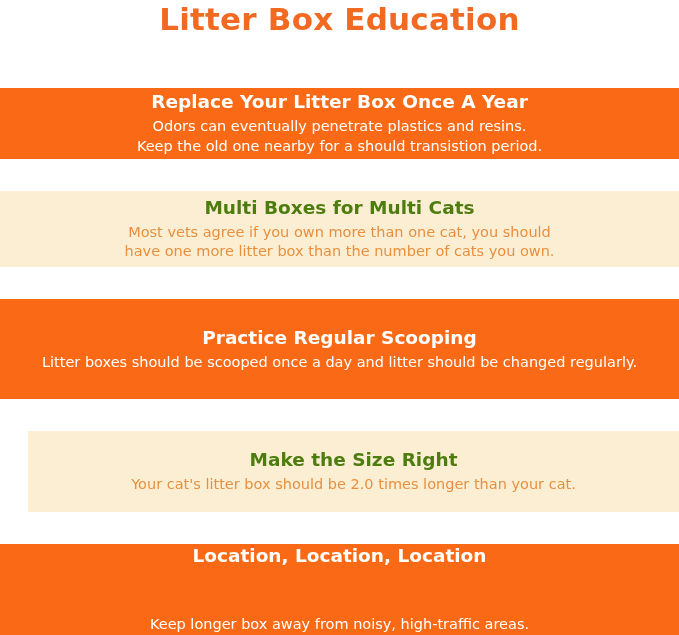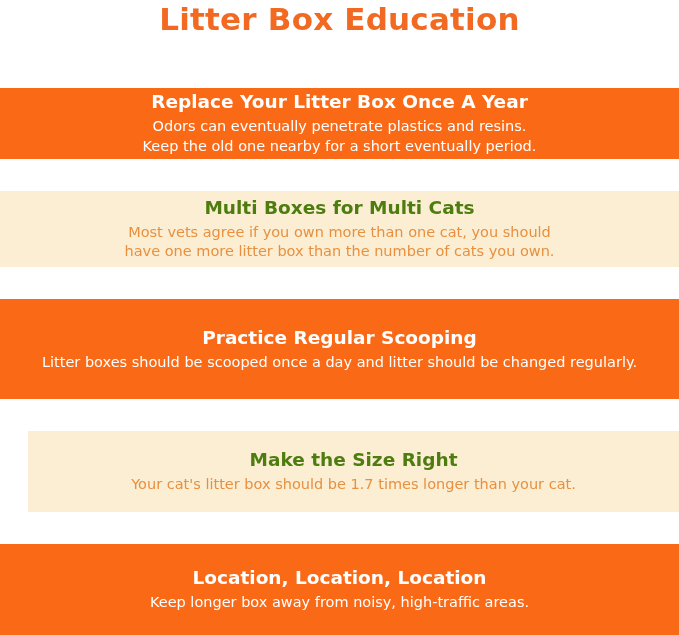"Keep the old one nearby" div.sec-body { text: short eventually -> should transistion }
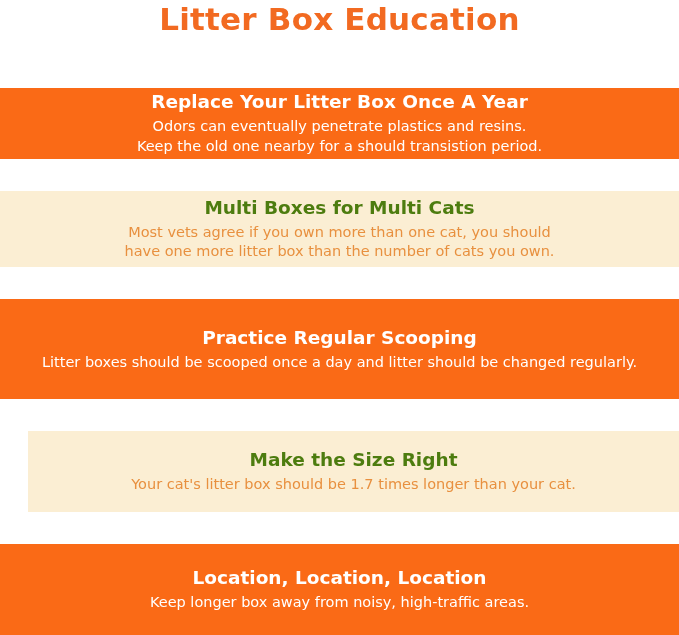"Your cat's litter box should" div.sec-body { text: 1.7 -> 2.0 }
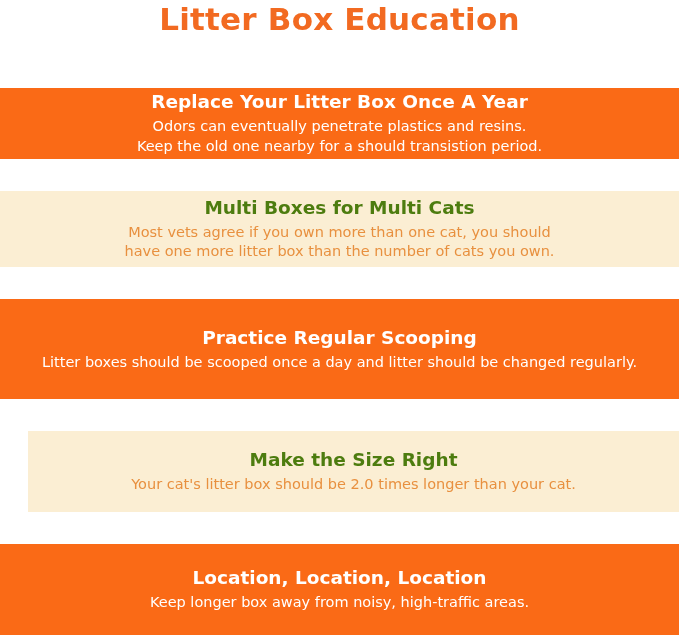"Location, Location, Location" .h-5 { justify-content: none -> space-between }
